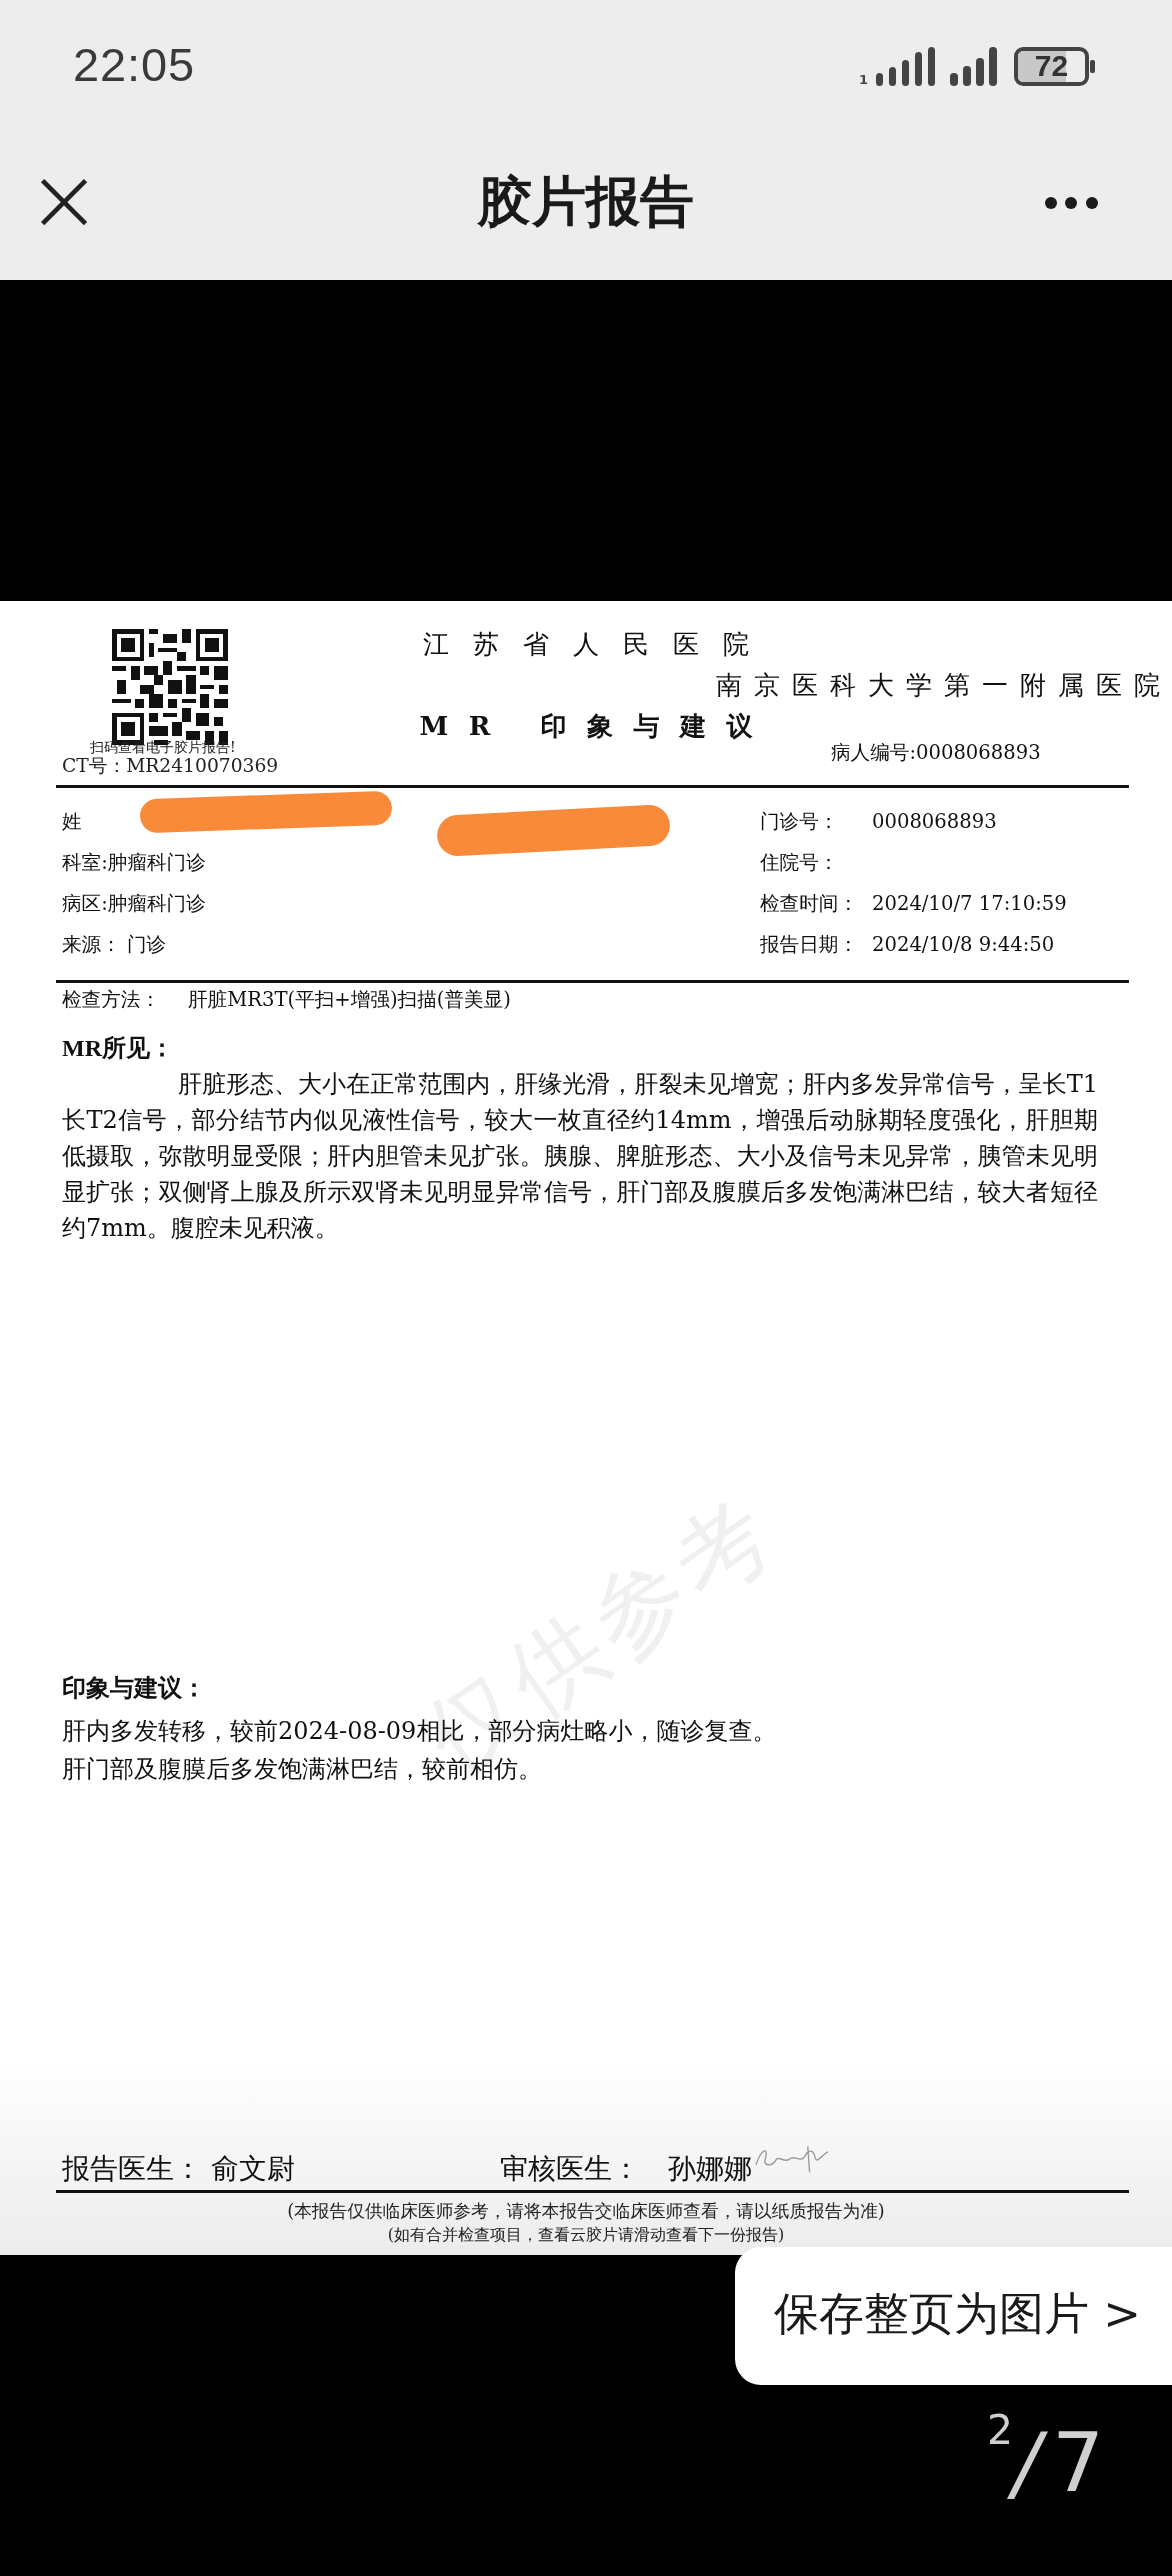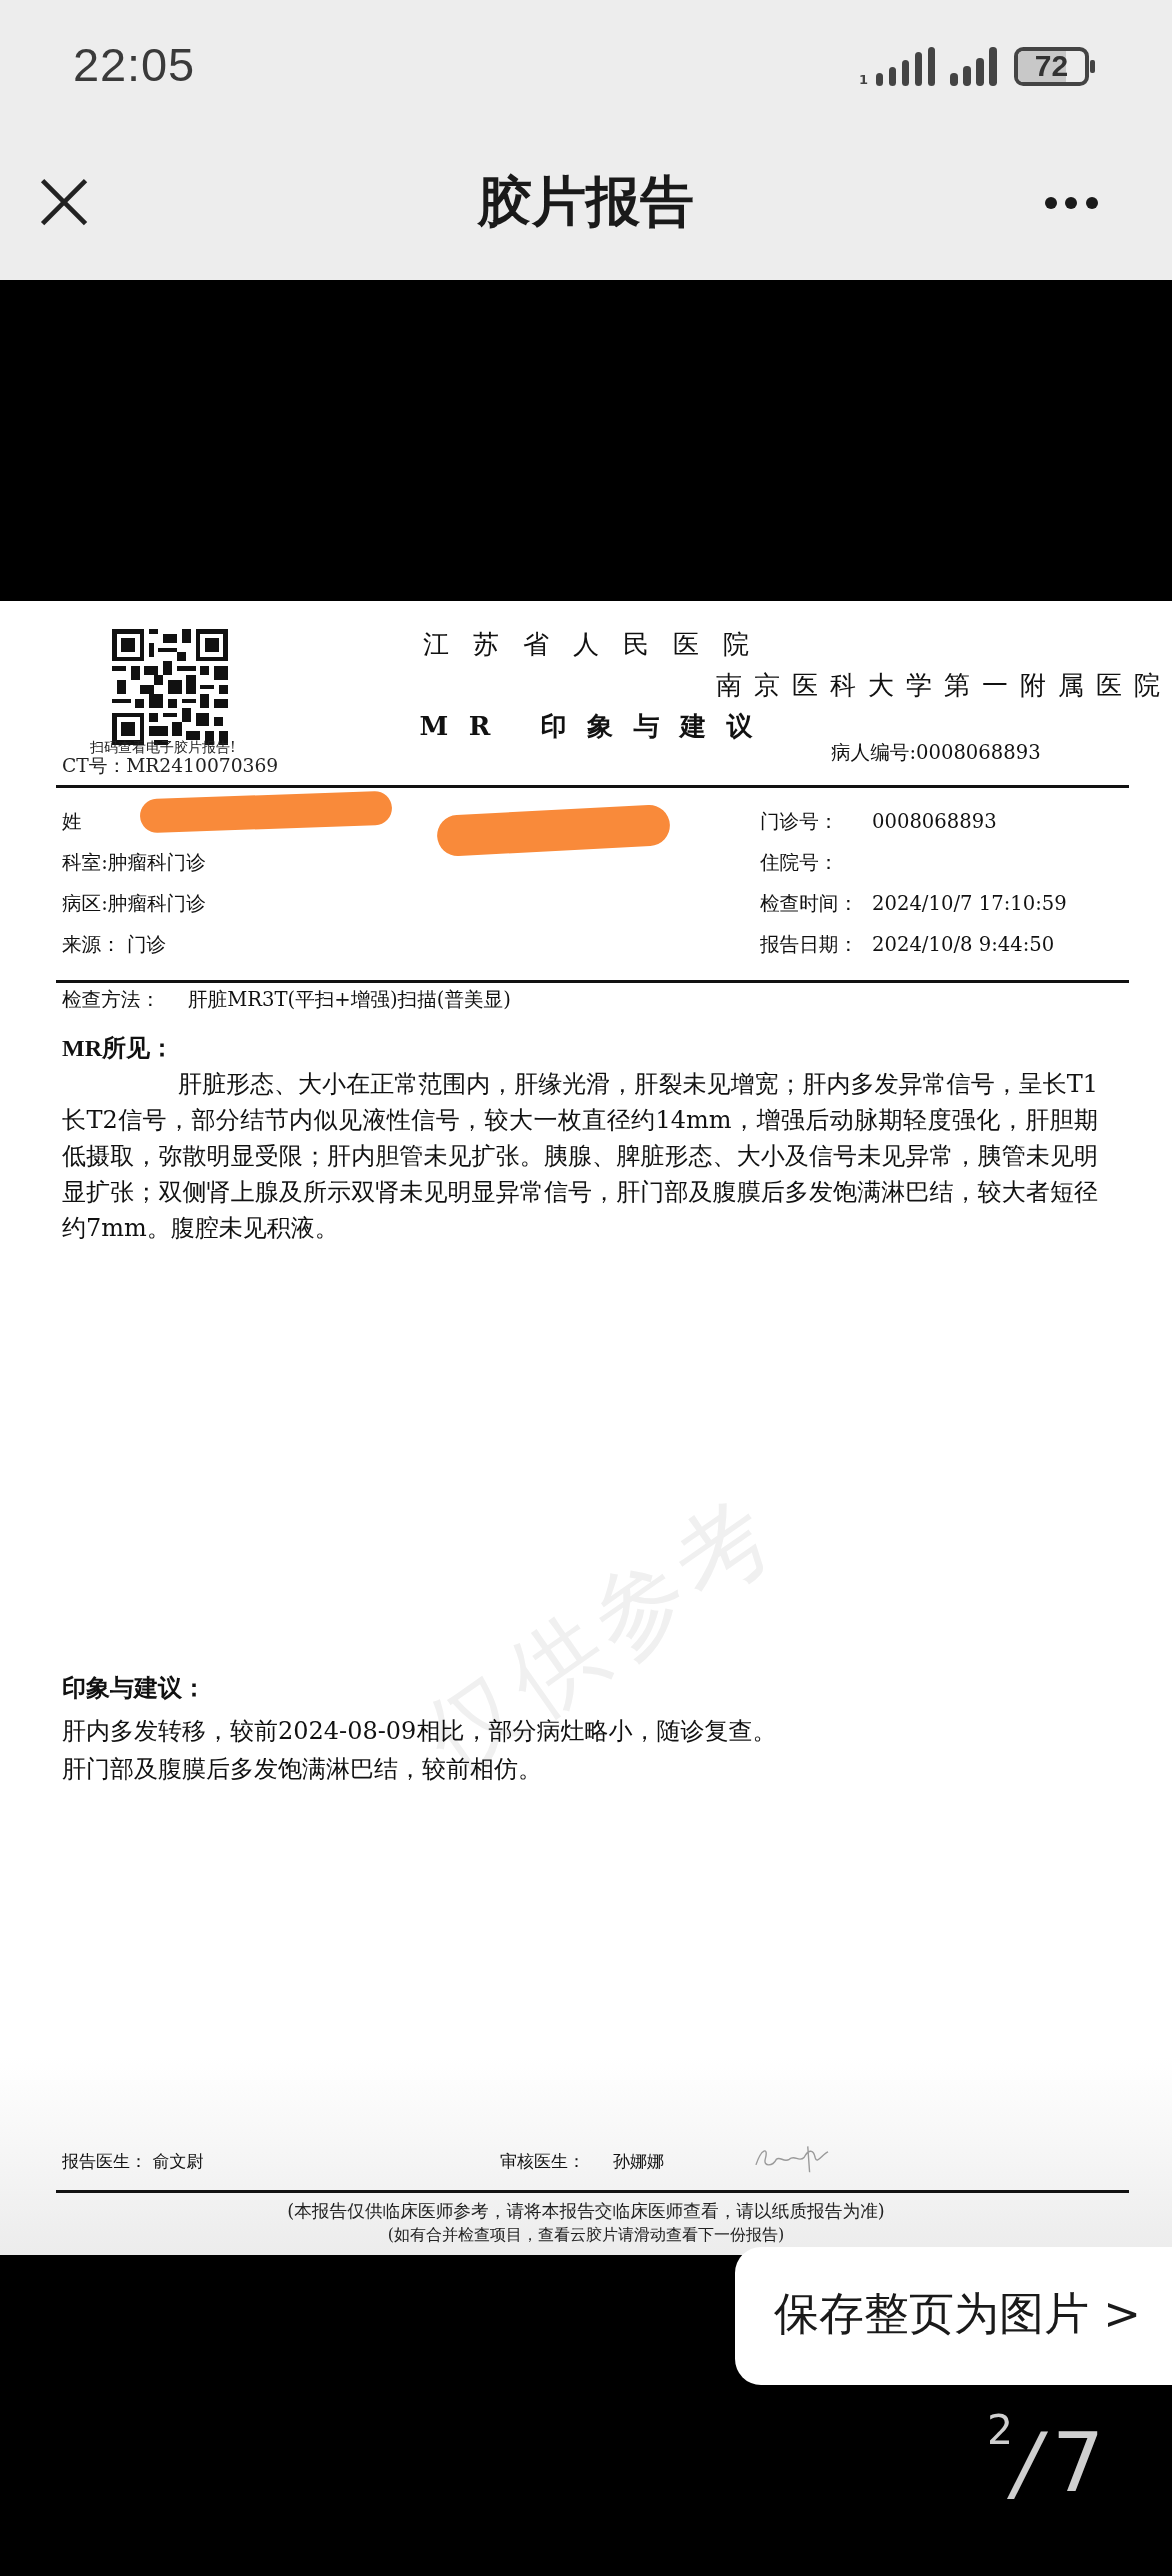"报告医生： 俞文尉" .sign { font-size: 17px -> 28px }
